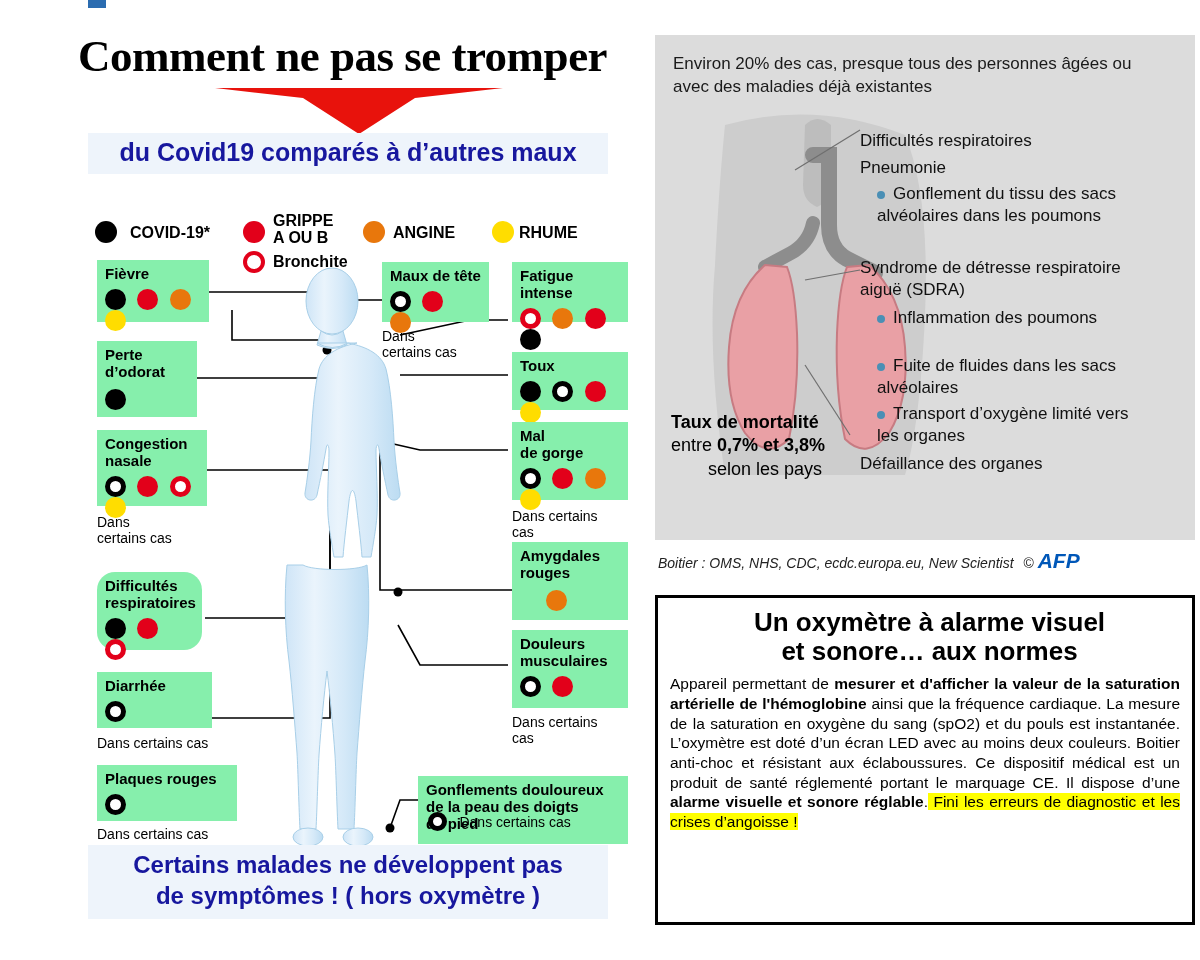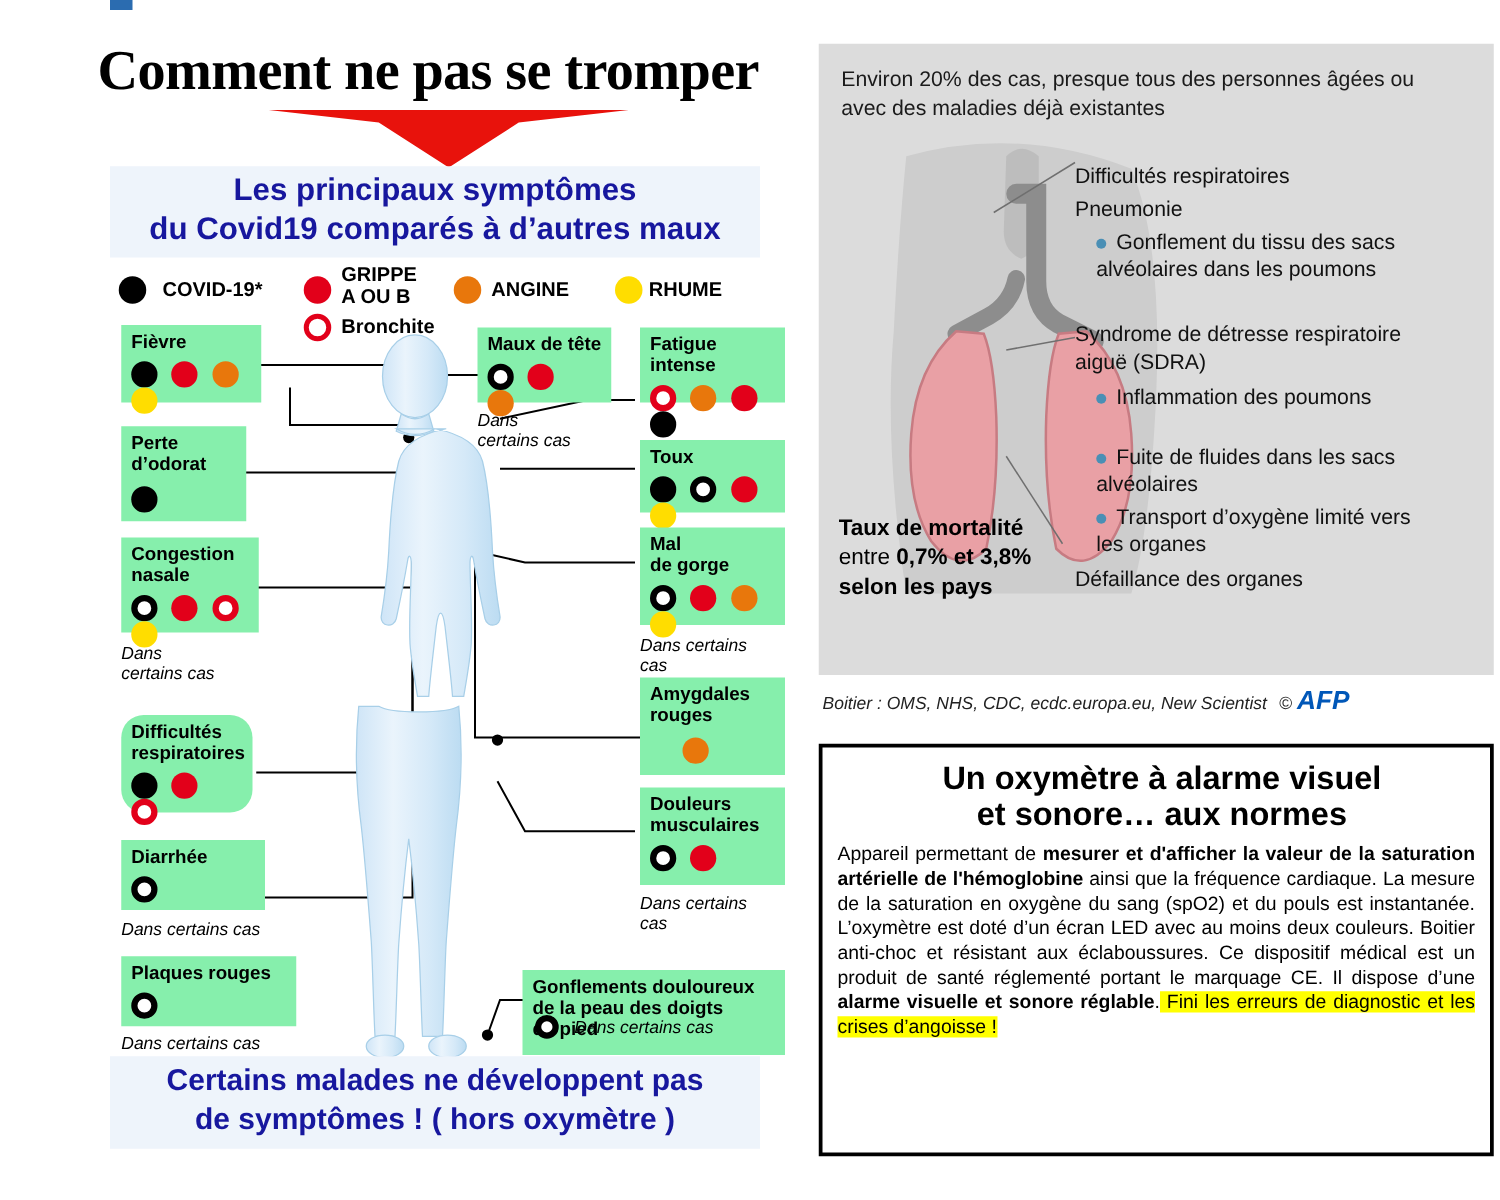"Les principaux symptômes" div { html: <div>Les principaux symptômes</div> -> none }
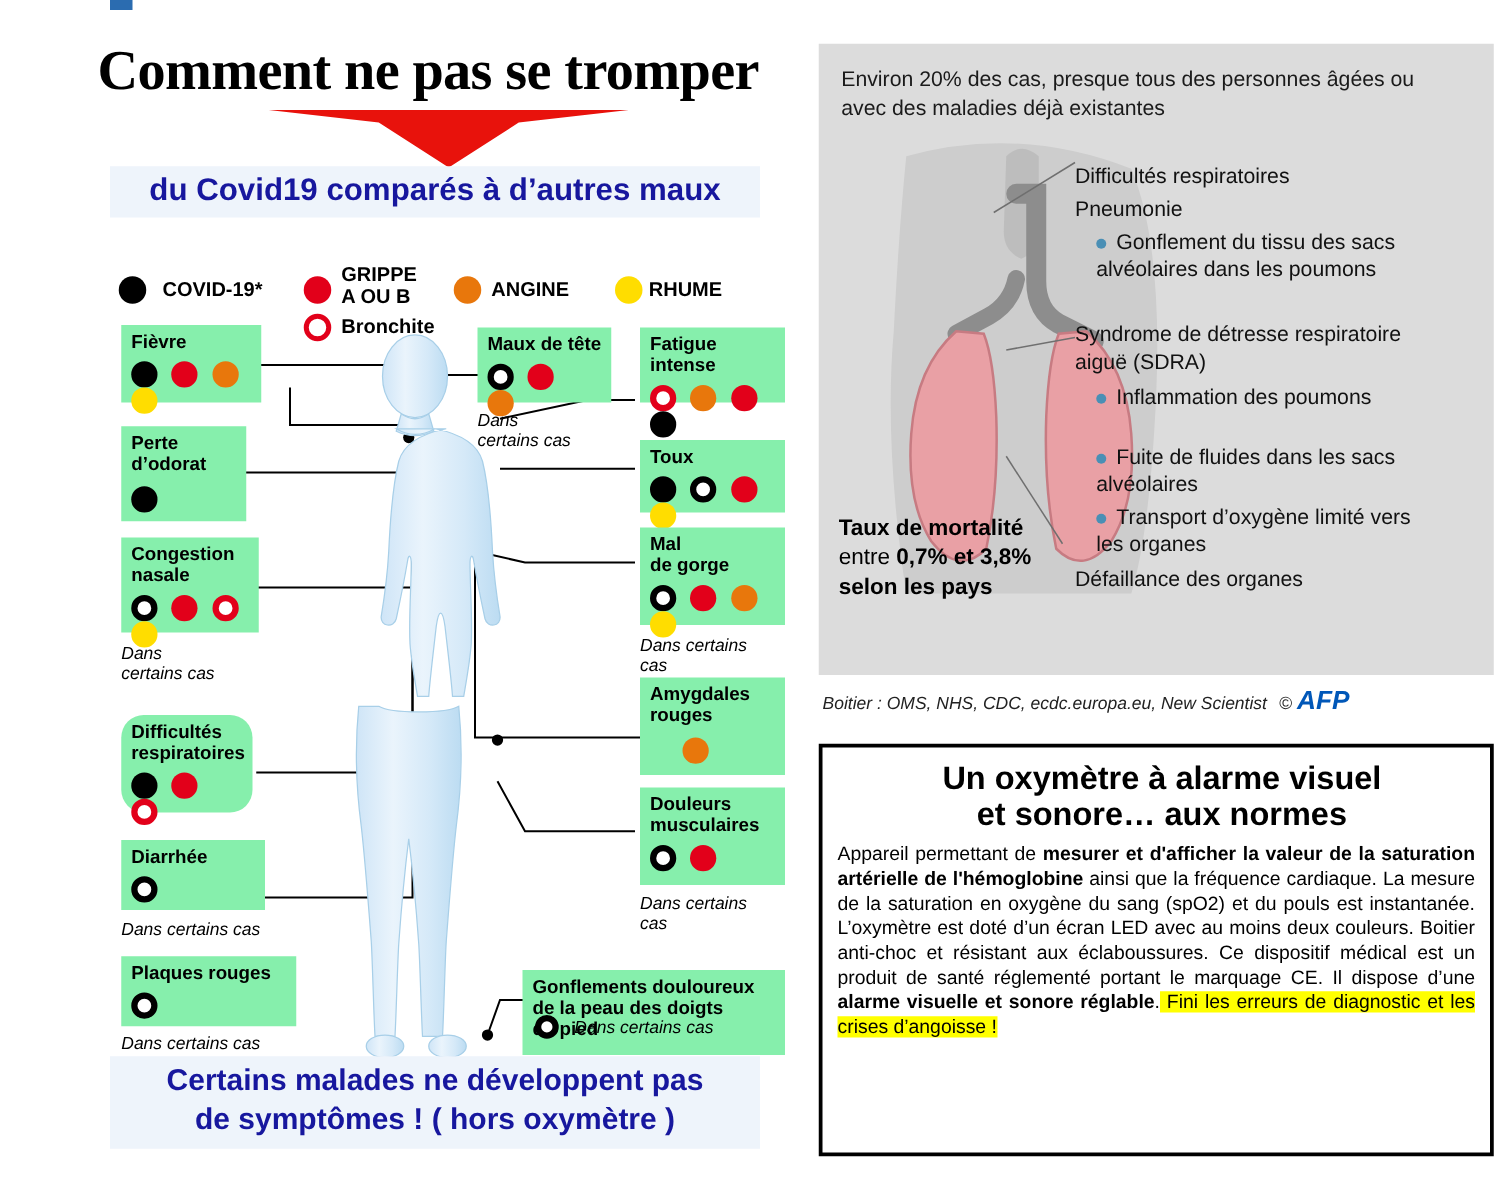"Dans" .note { font-style: italic -> none }
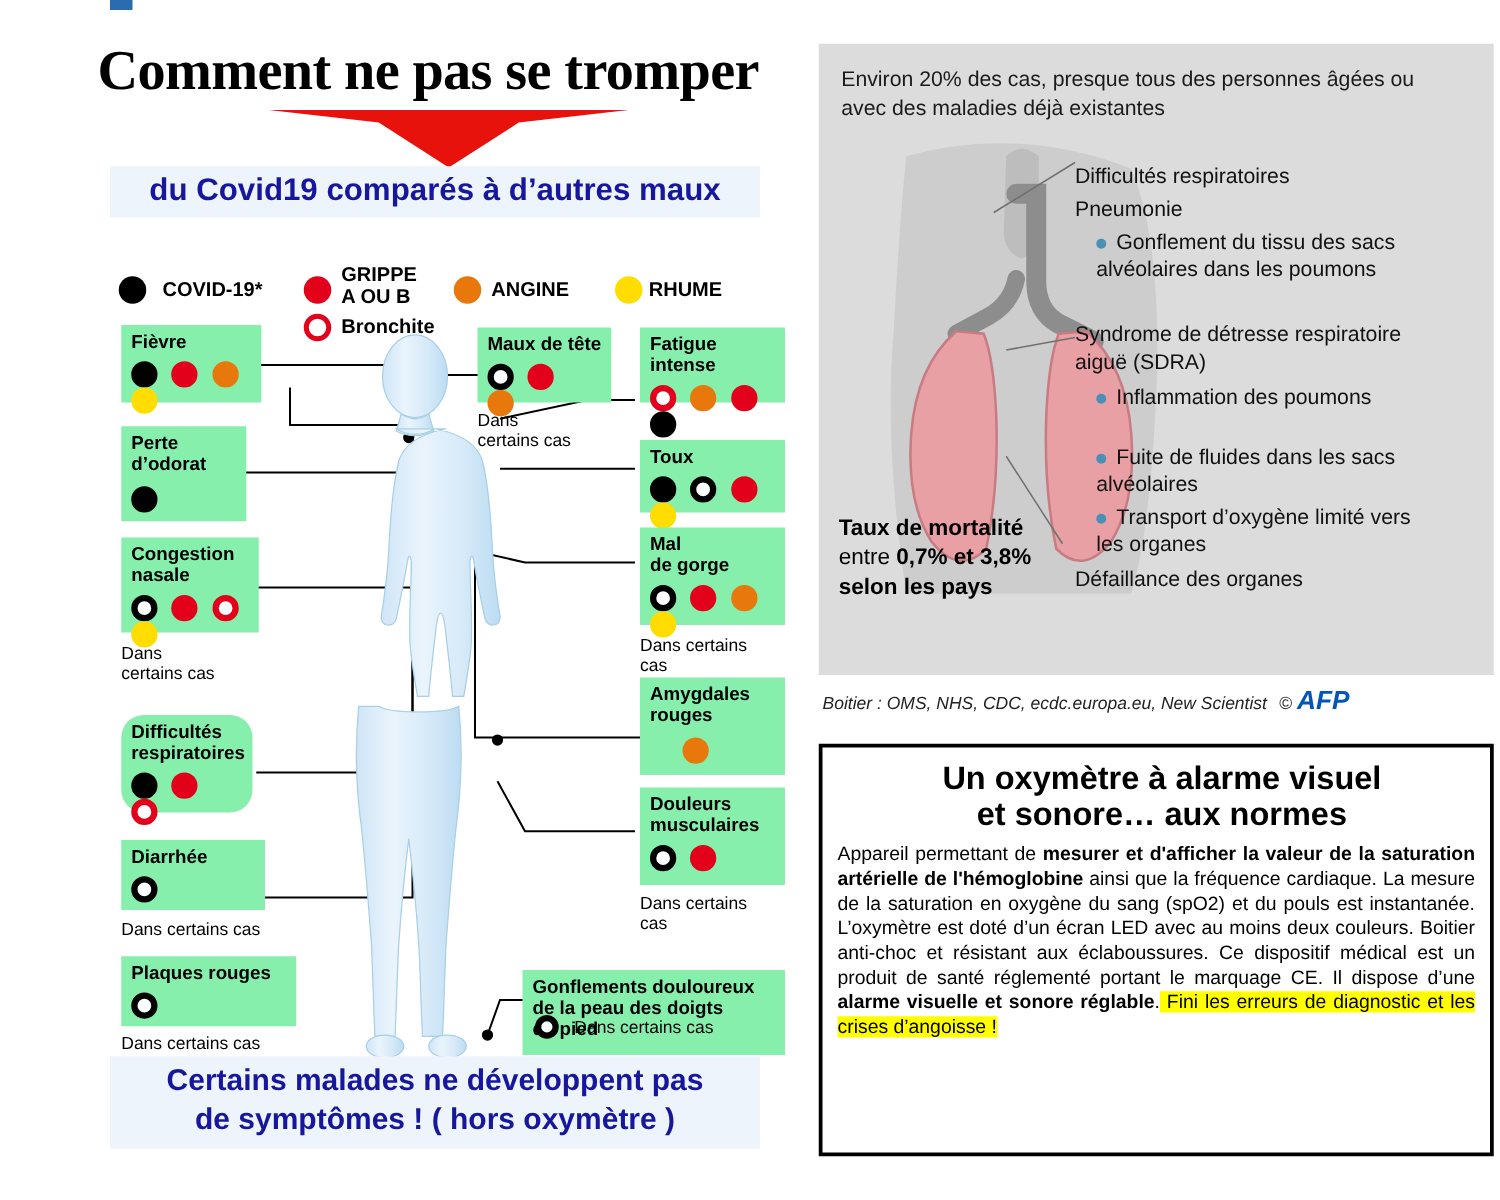"selon les pays" div { font-weight: bold -> normal; margin-left: none -> 37px }
